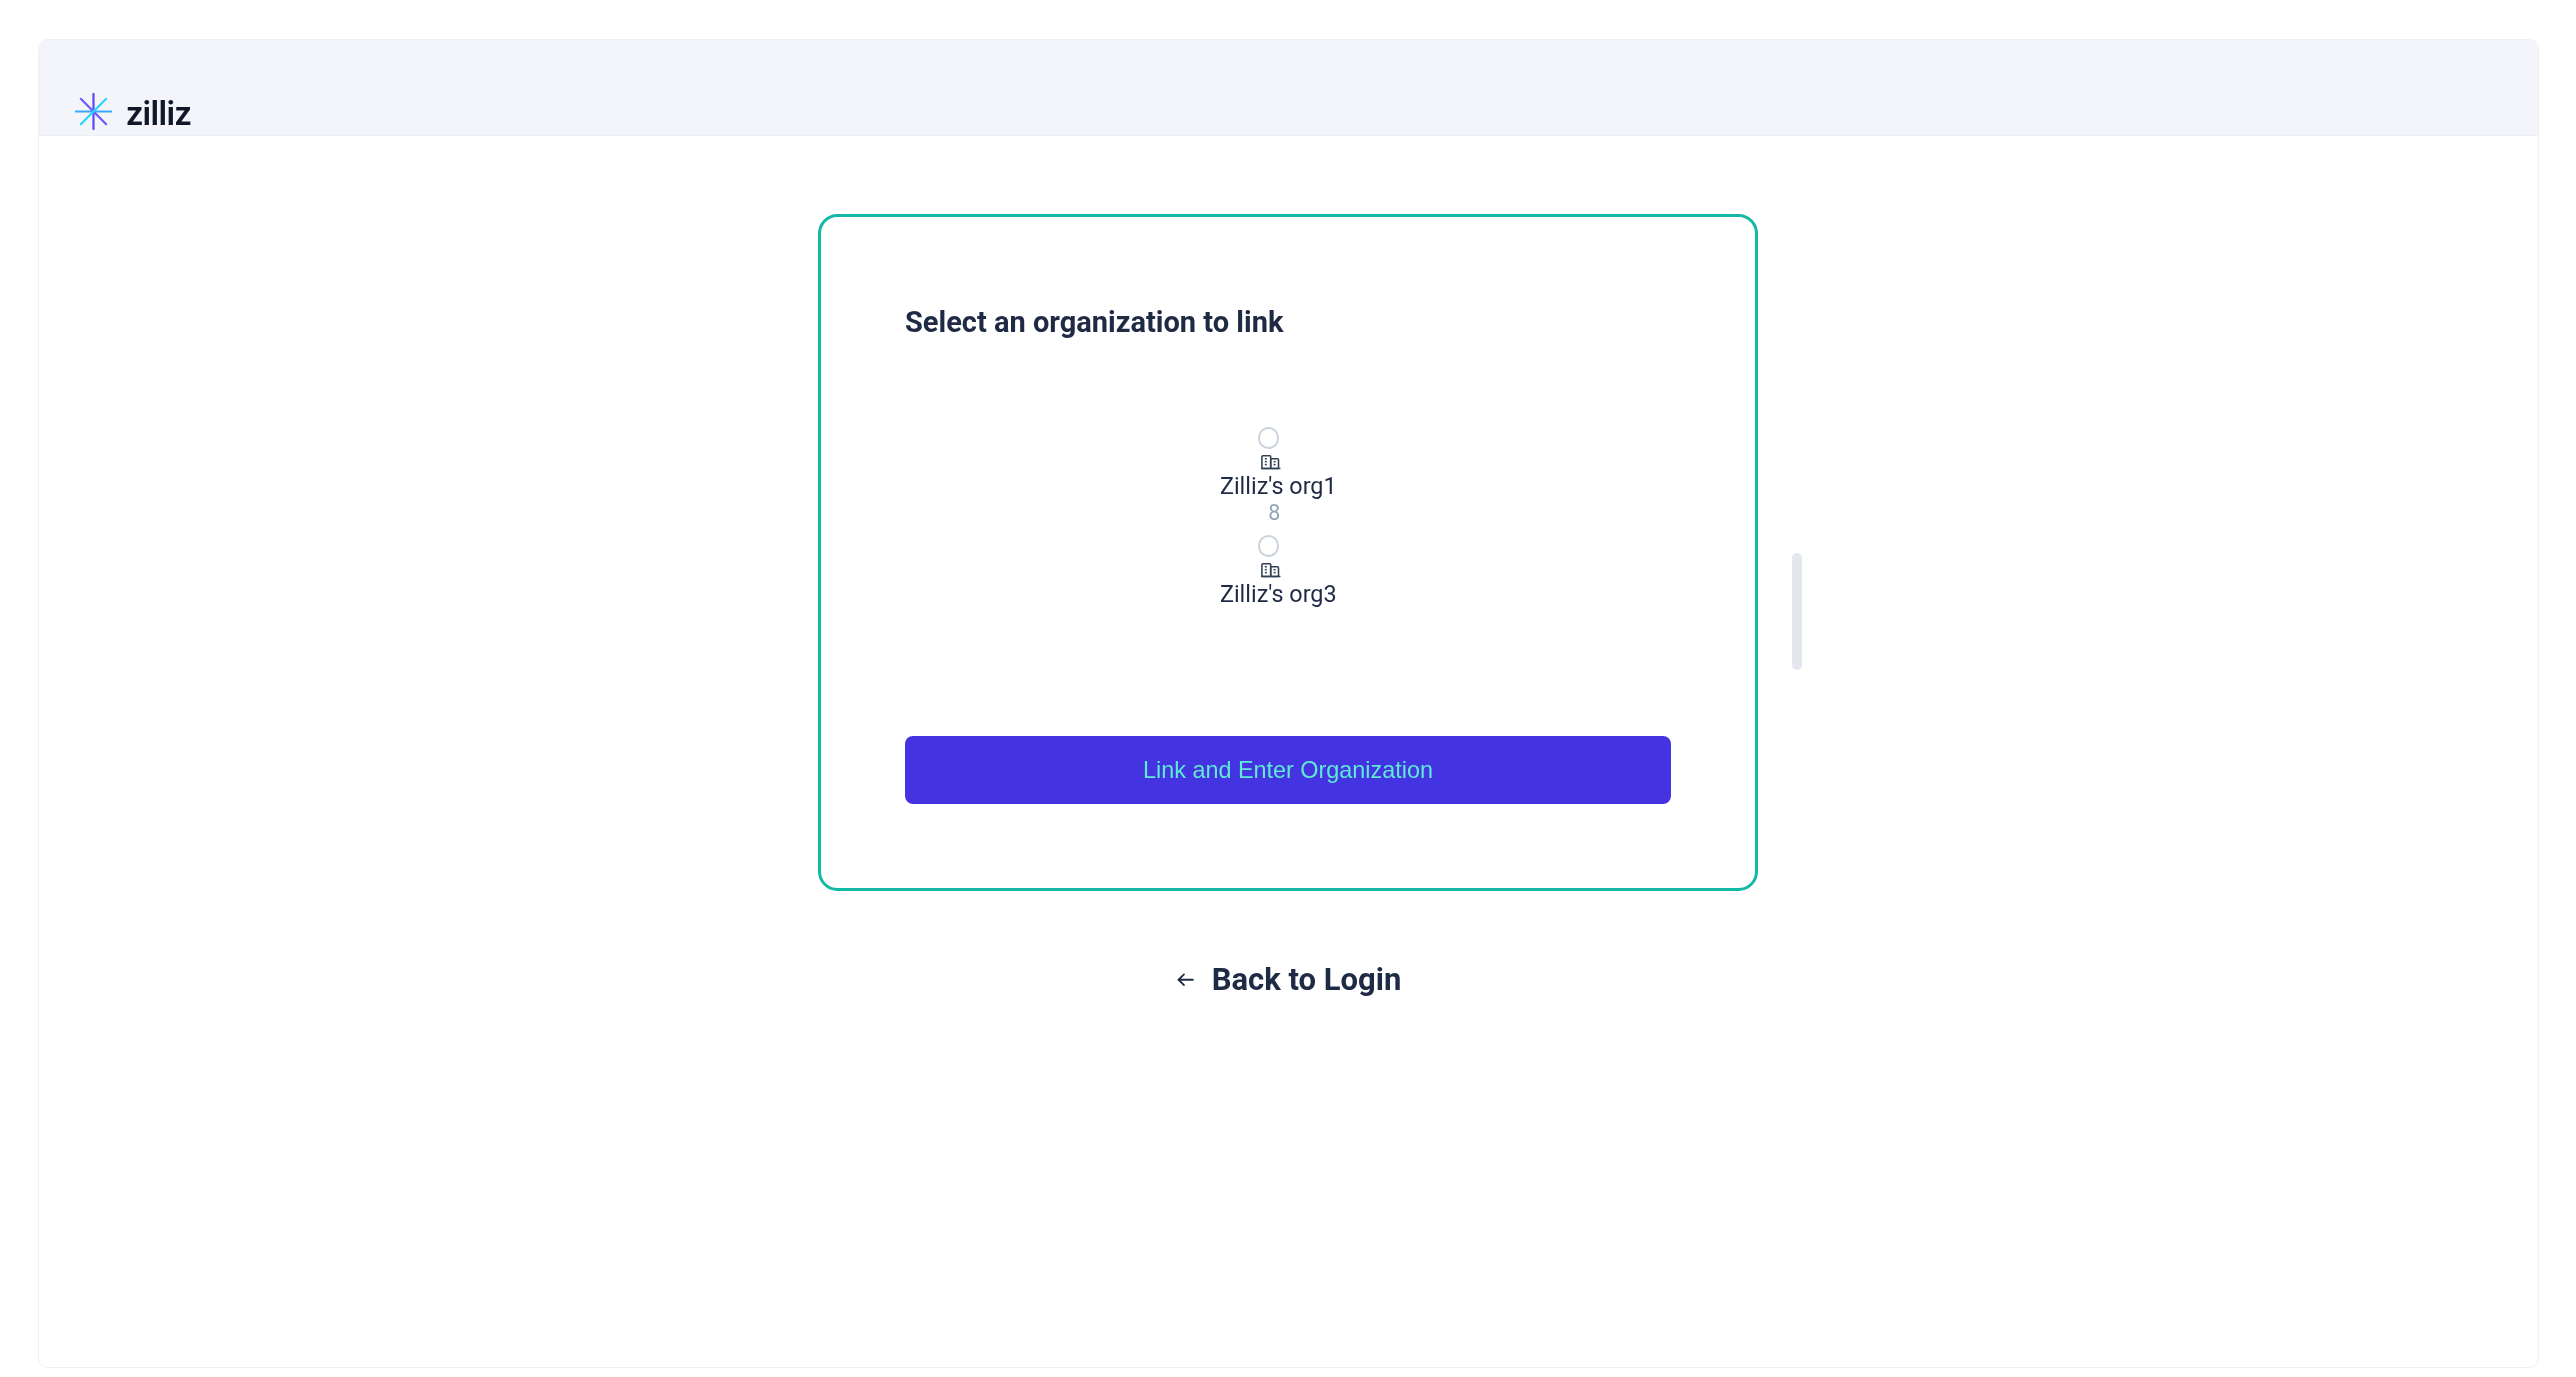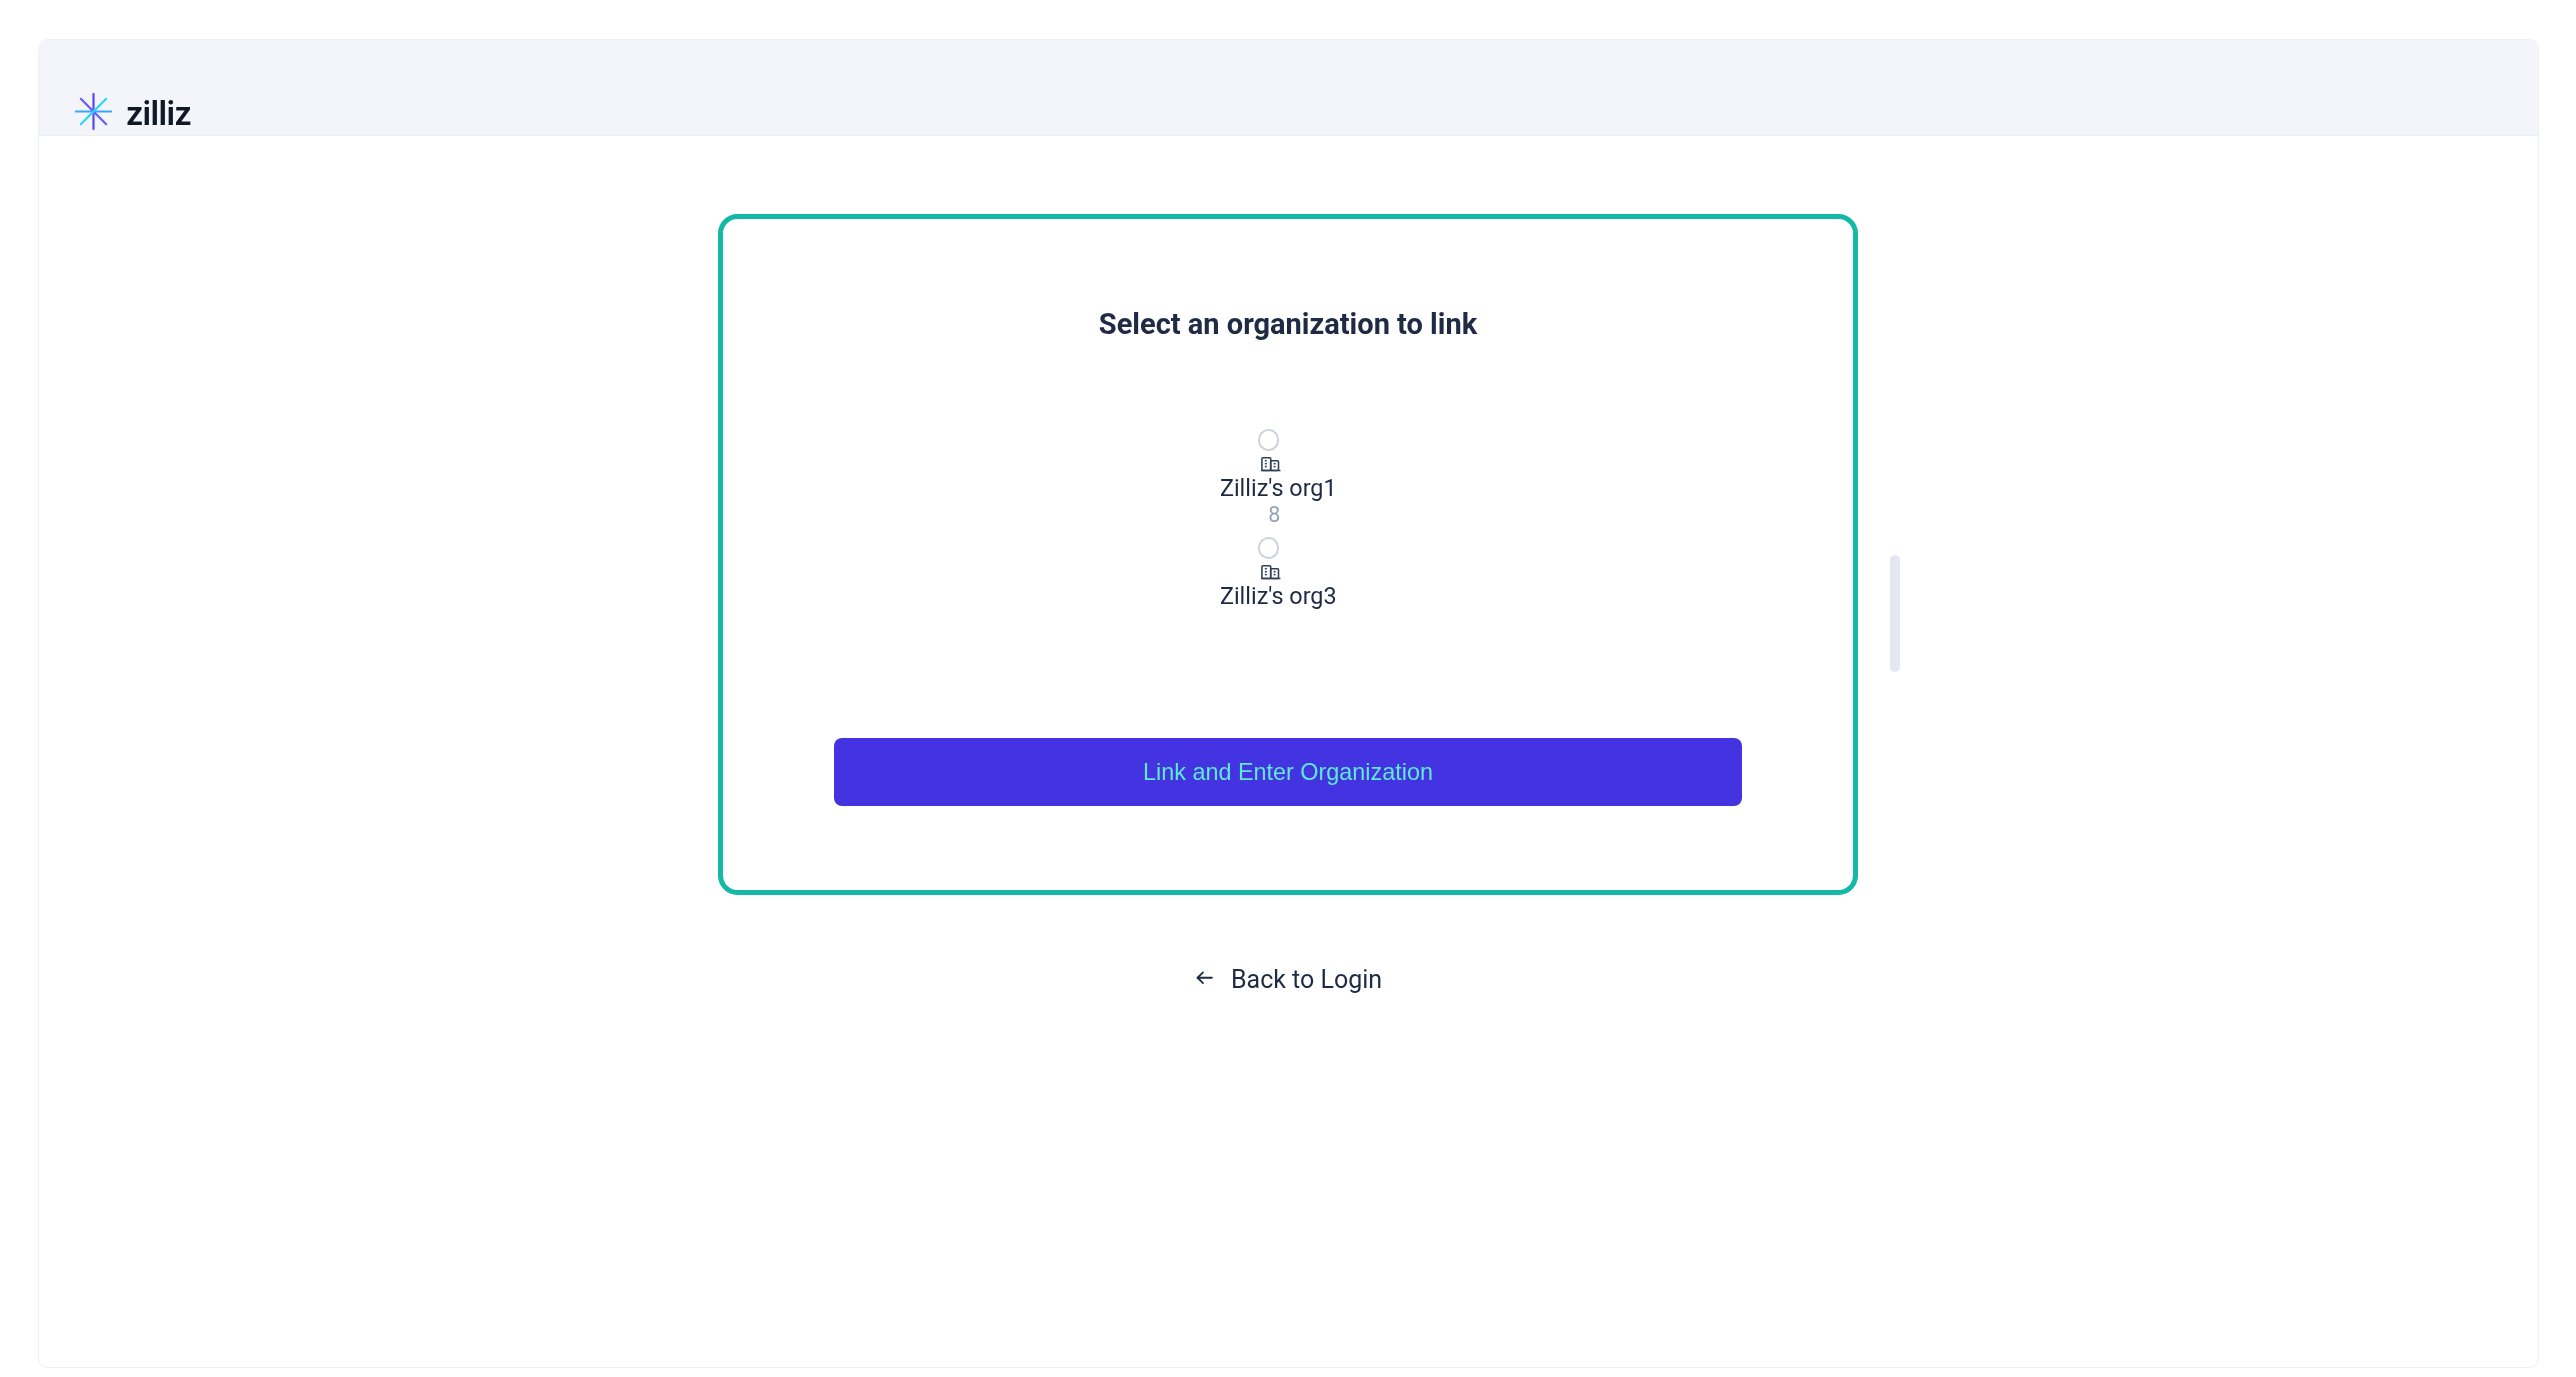"Select an organization to link" .card { align-items: center -> none; border: 5px solid #14b8a6 -> 3px solid #14b8a6; width: 1140px -> 940px }
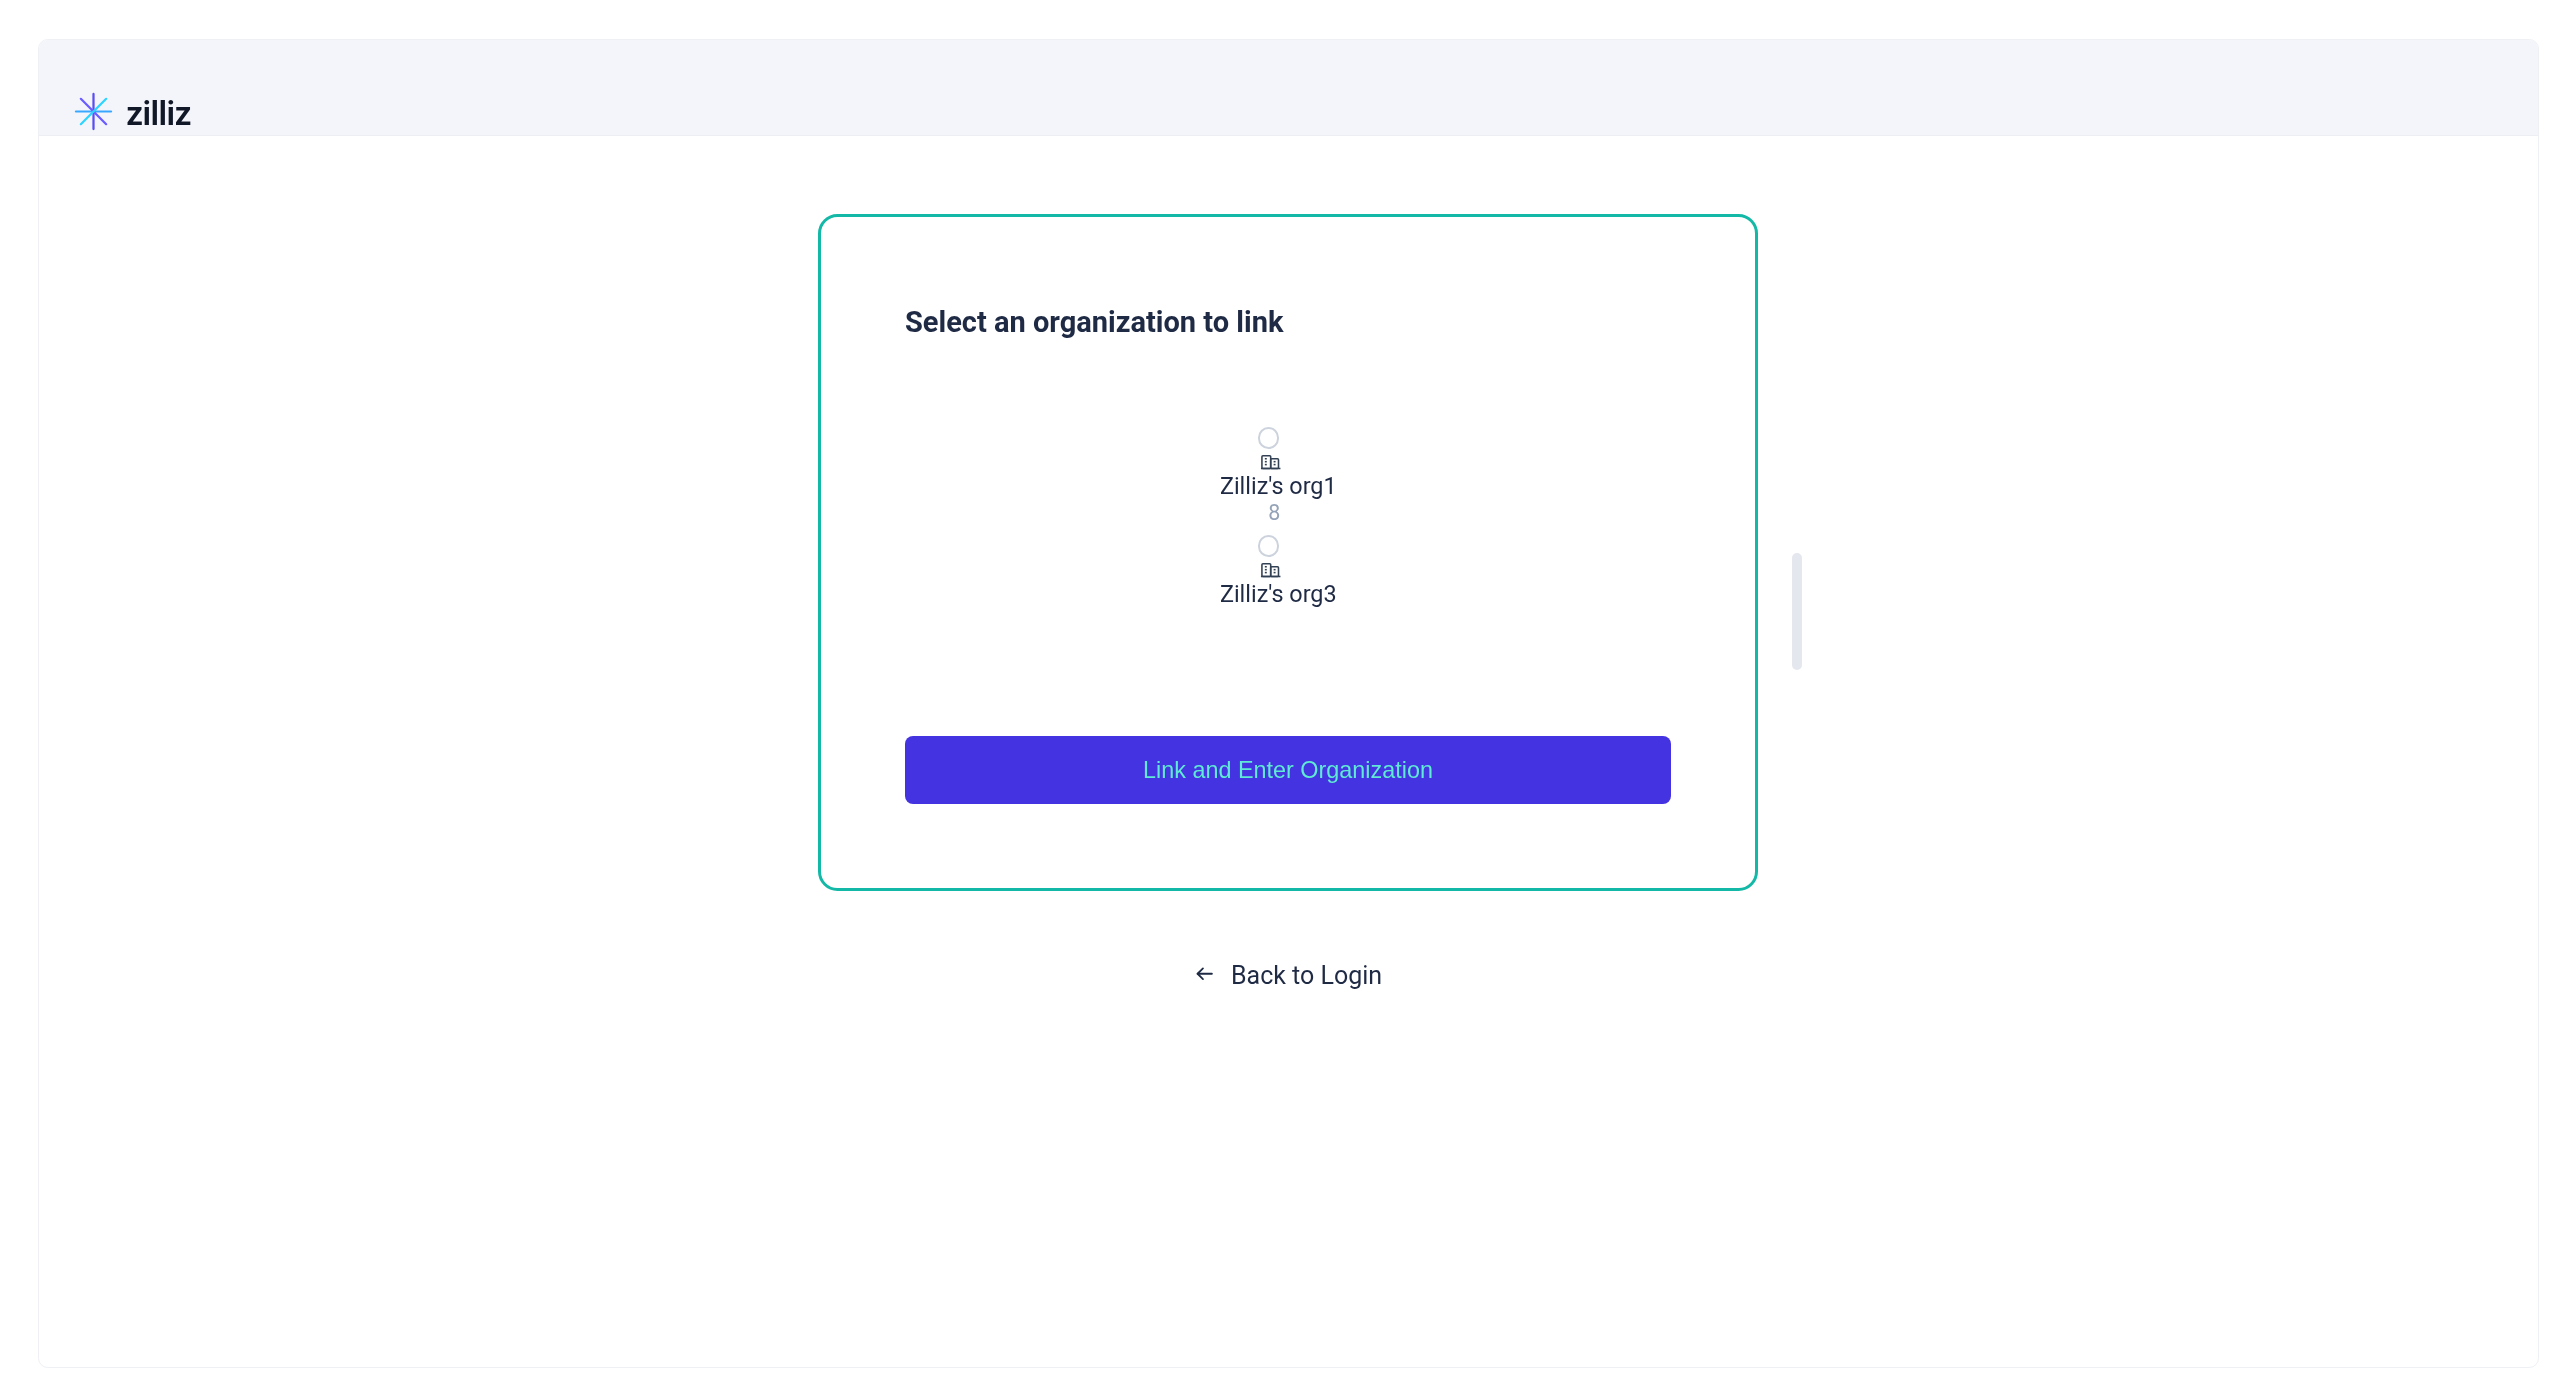"Back to Login" .back-row { font-size: 25px -> 31px; font-weight: 400 -> 700 }
